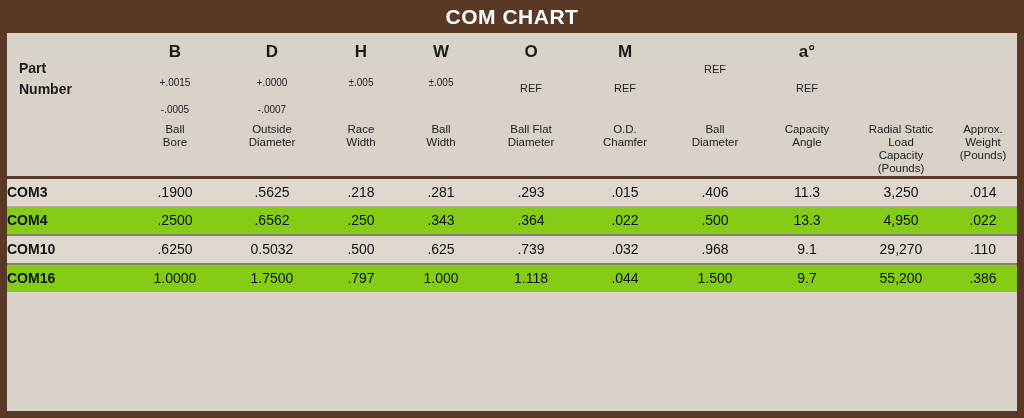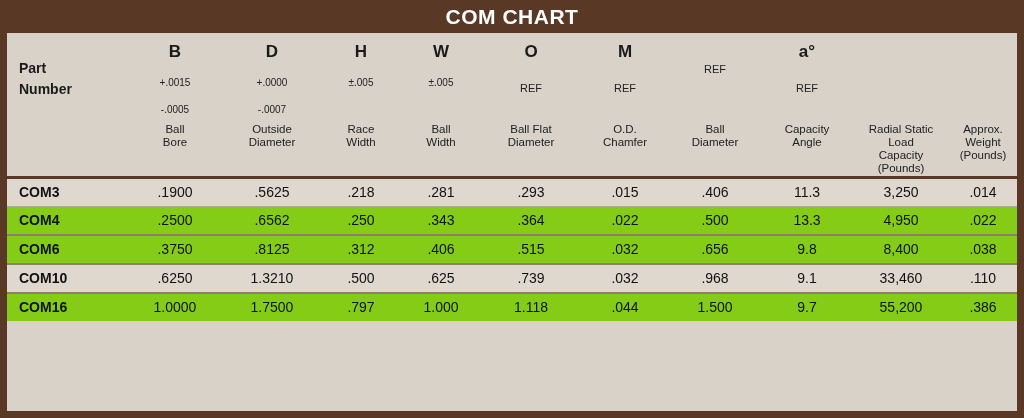"COM3" tbody.data tr td.part { padding-left: 12px -> none }
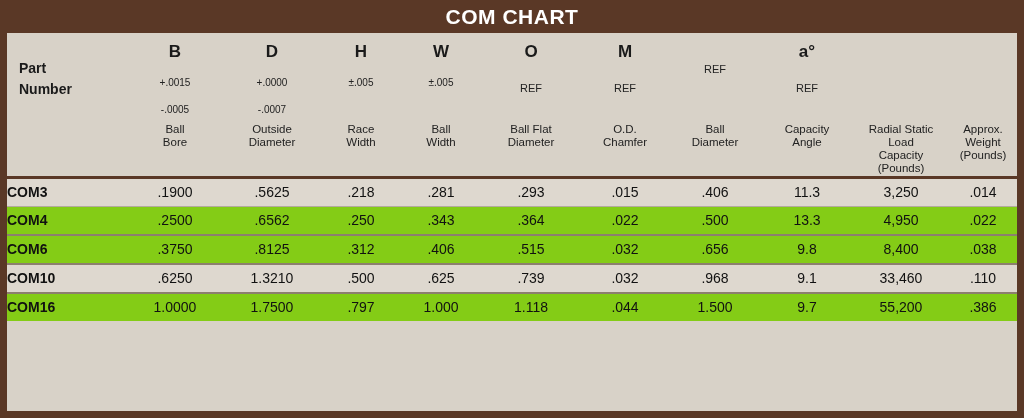"COM6" tr.band-b { html: <tr> <td>COM6</td> <td>.3750</td> <td>.8125</td> <td>.312</td> <td>.406</td> <td>.515</td> <td>.032</td> <td>.656</td> <td>9.8</td> <td>8,400</td> <td>.038</td> </tr> -> none }
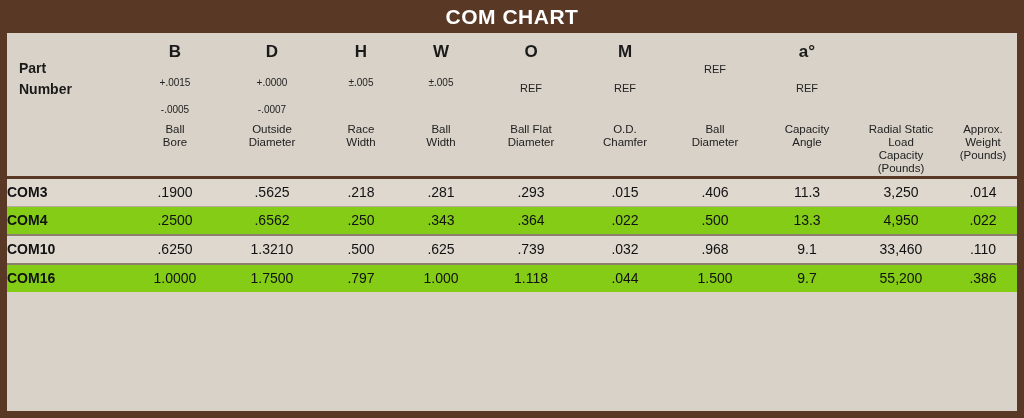"1.3210" td { text: 1.3210 -> 0.5032 }
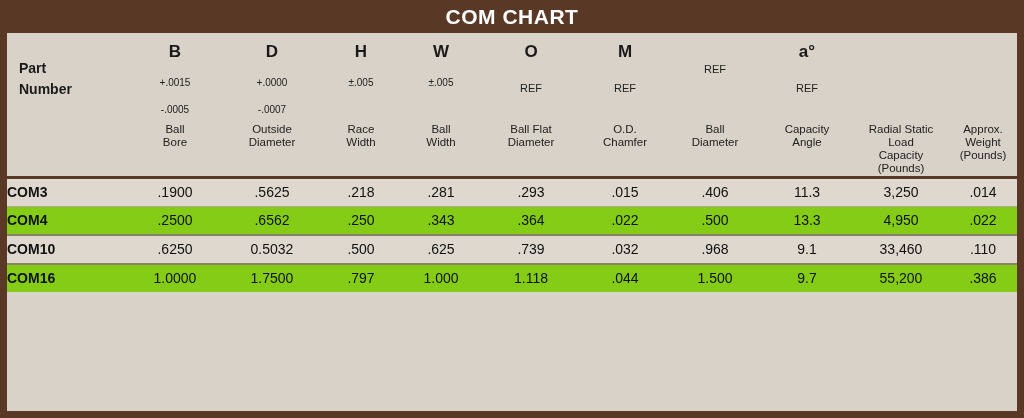"33,460" td { text: 33,460 -> 29,270 }
